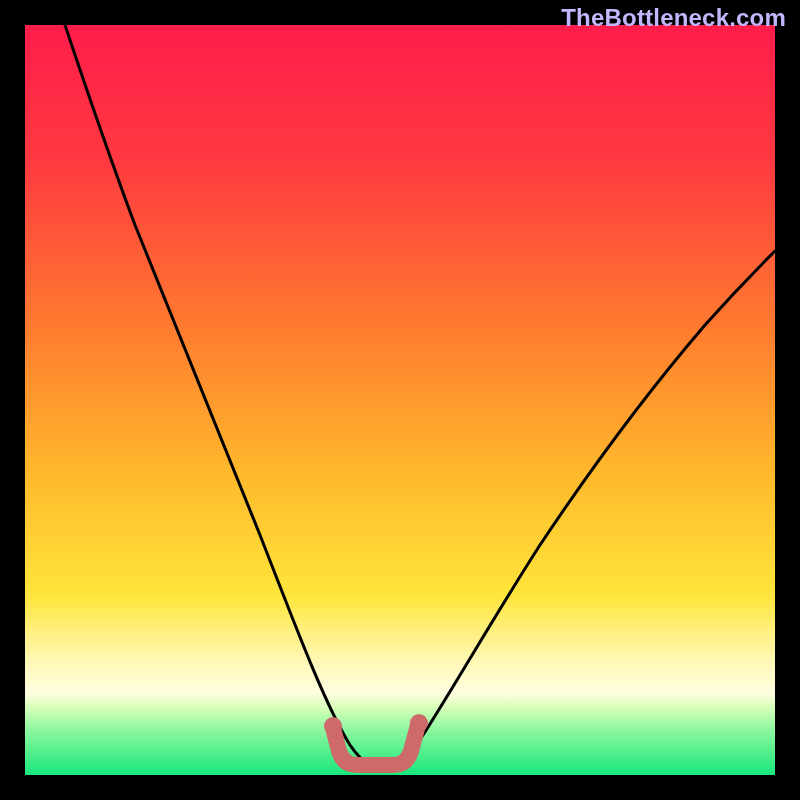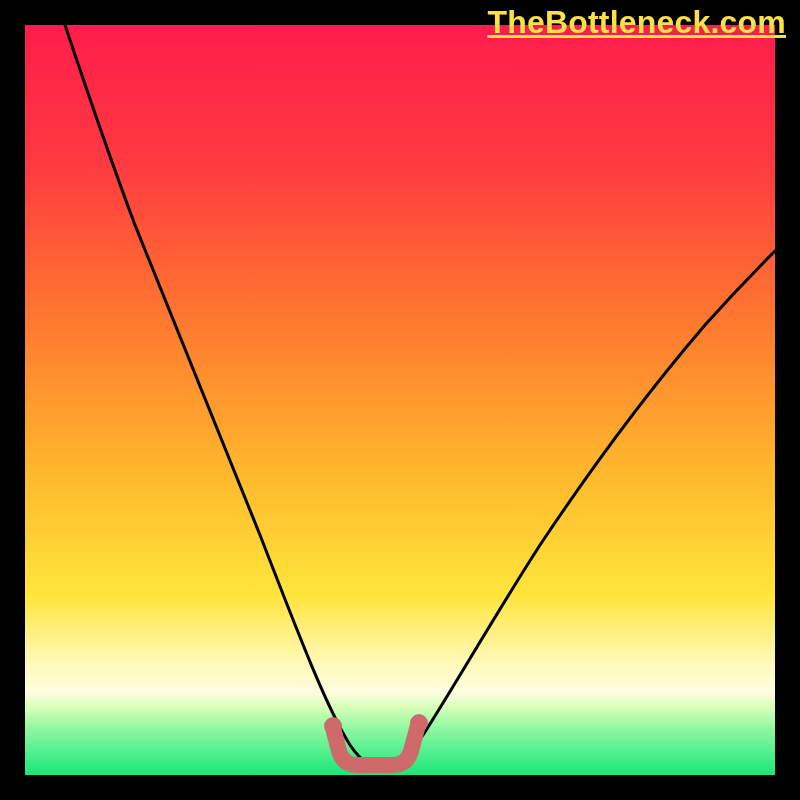"TheBottleneck.com" .watermark { color: #fde047 -> #c4b5fd; font-size: 32px -> 24px; text-decoration: underline -> none }
